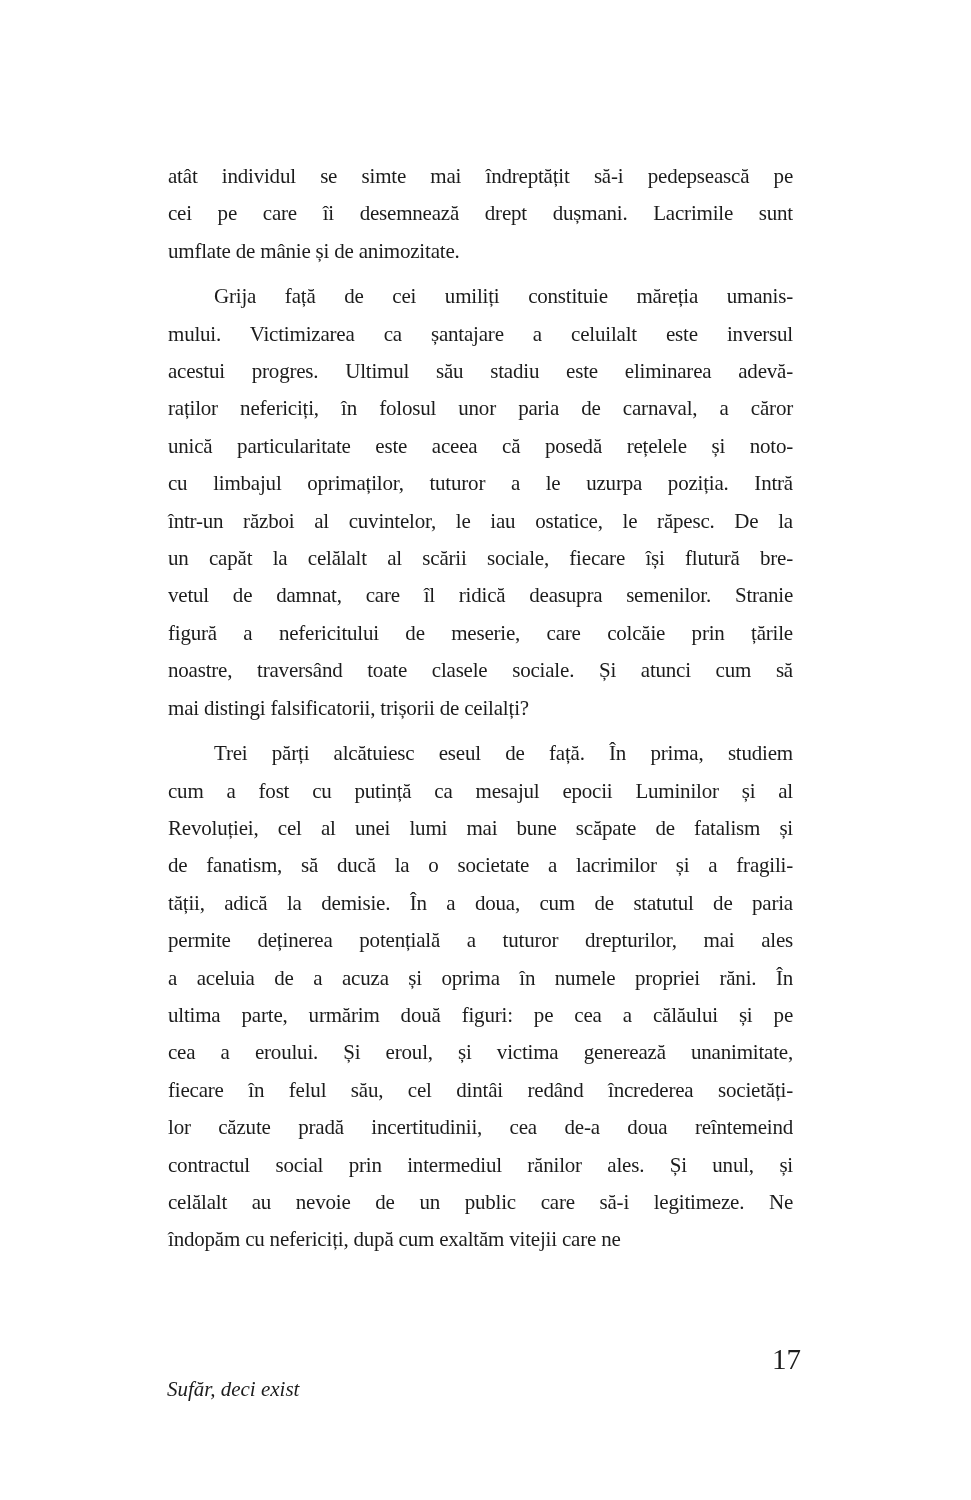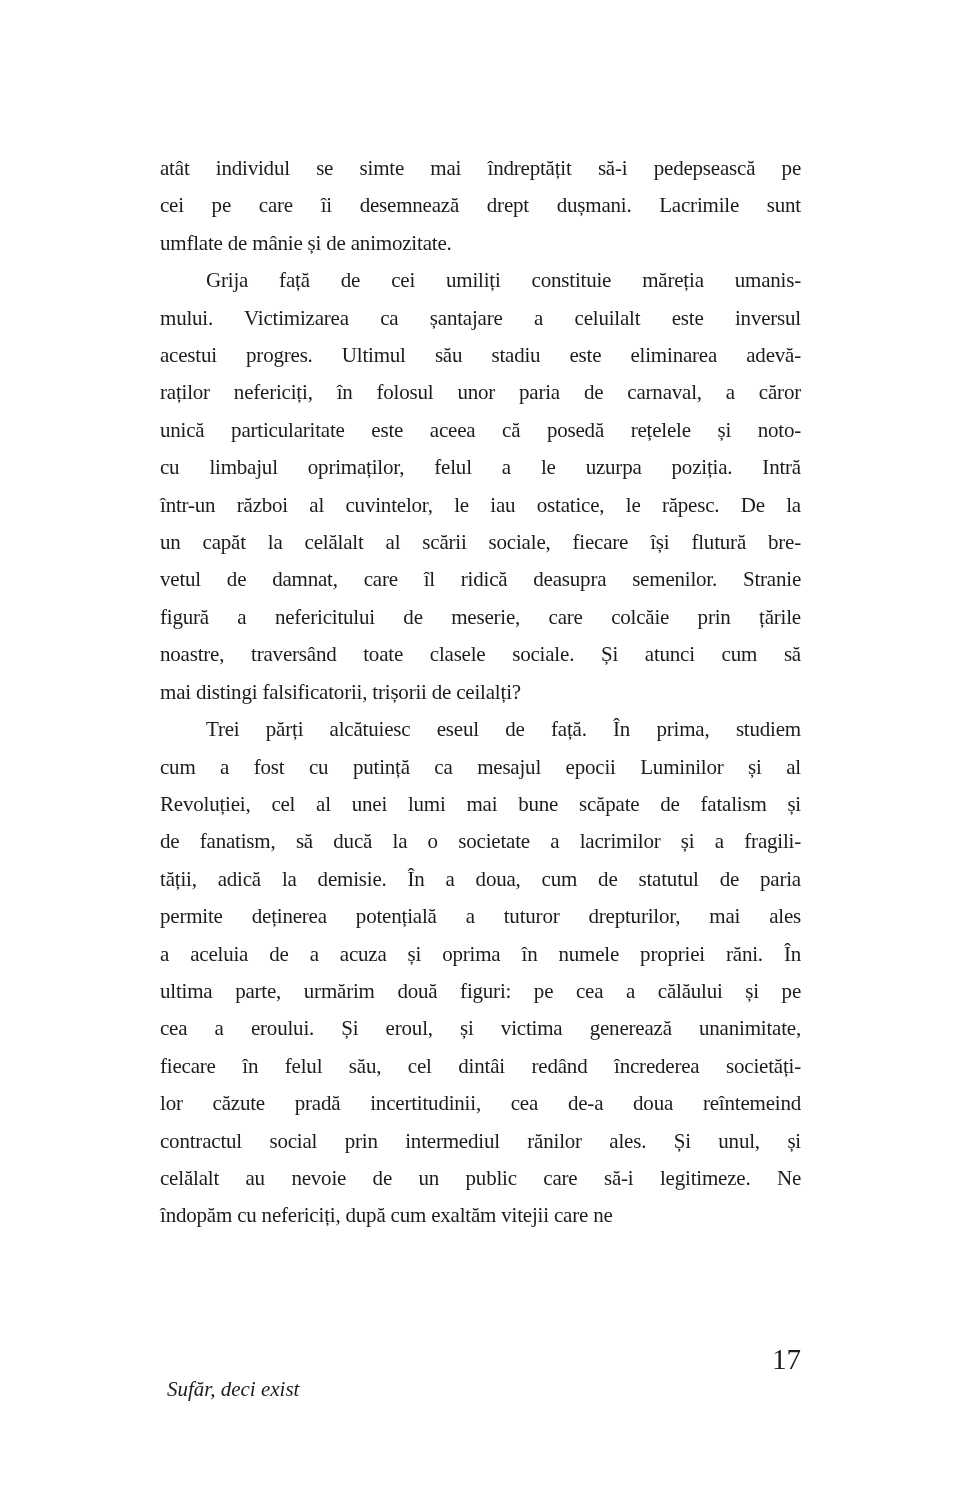"atât individul se simte mai" .para { margin: 0 -> 8px }
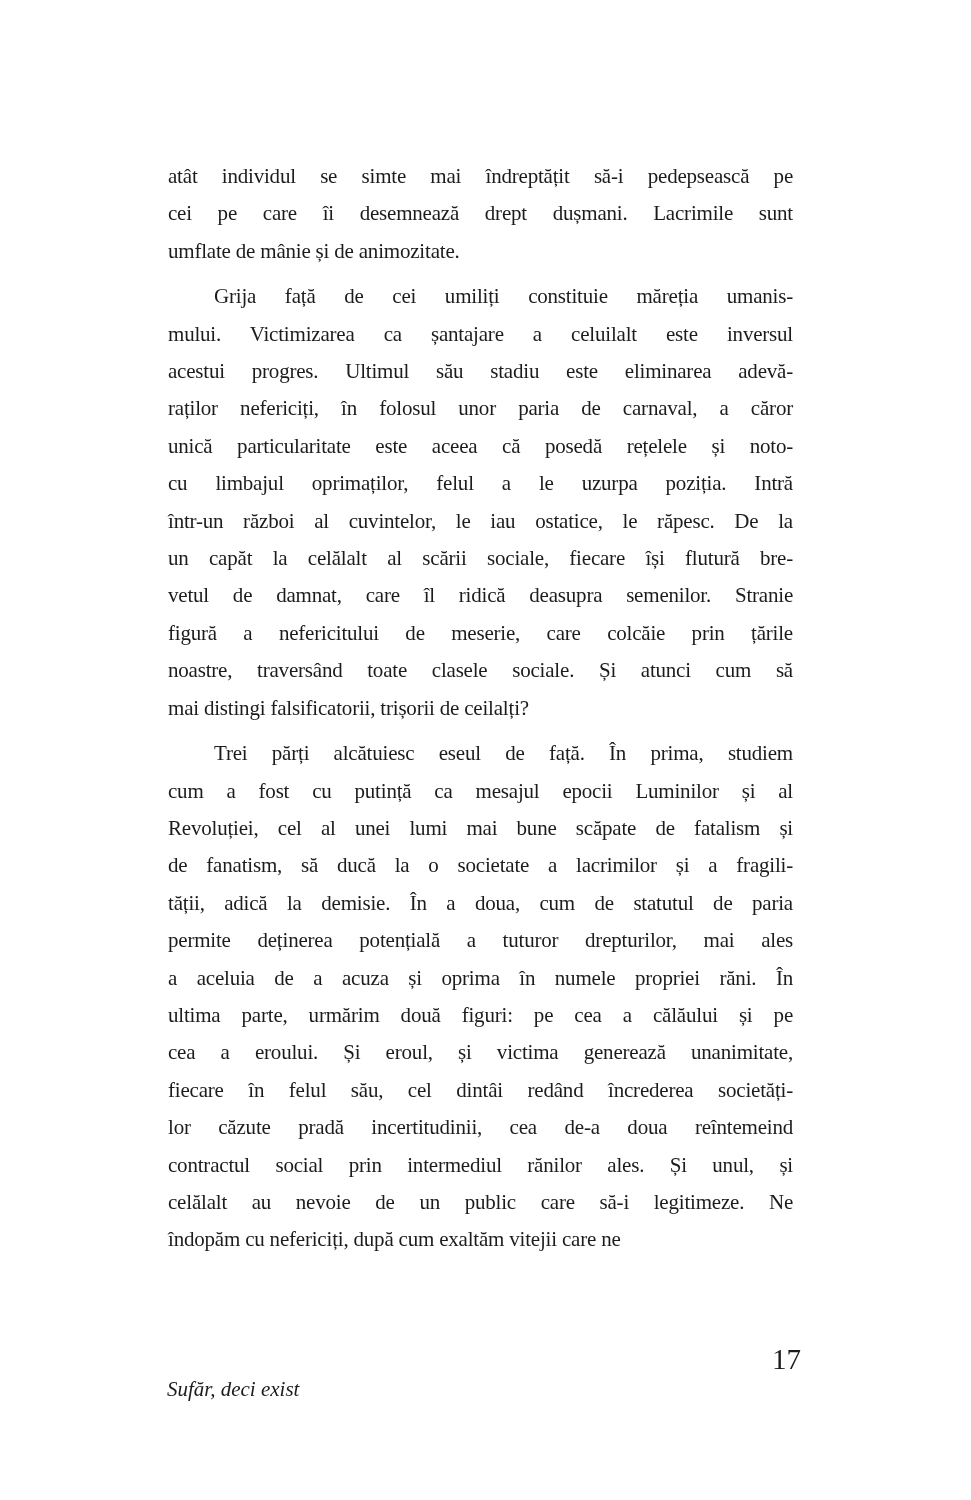"cu limbajul oprimaților, felul a" div.ln { text: felul -> tuturor }
